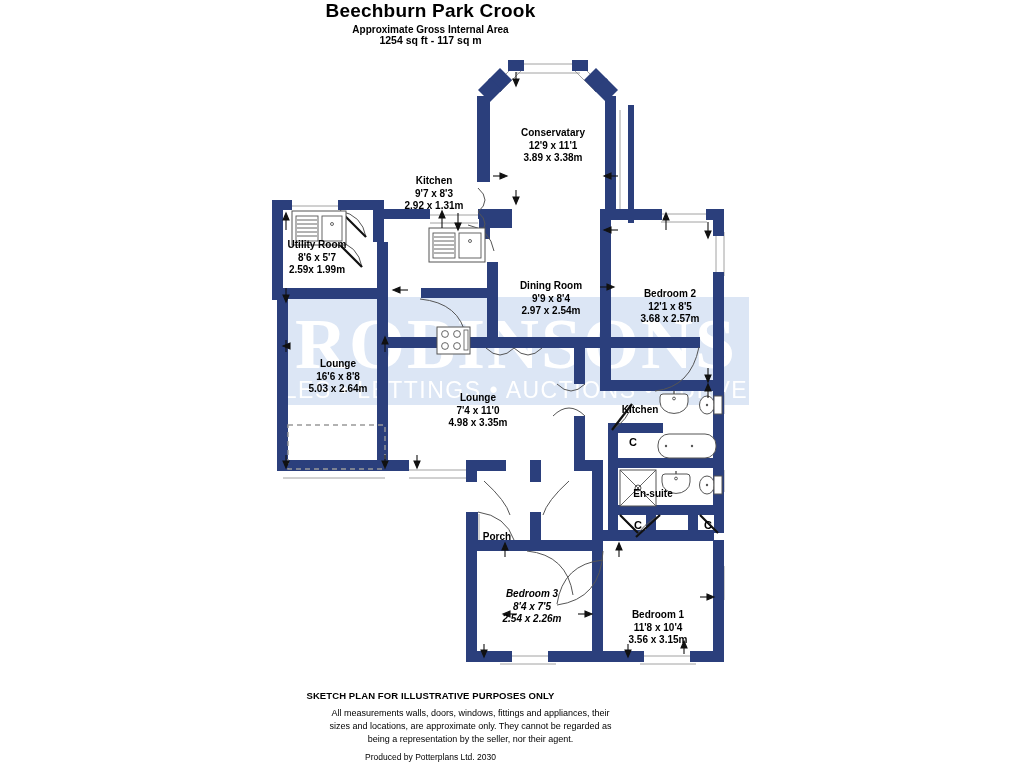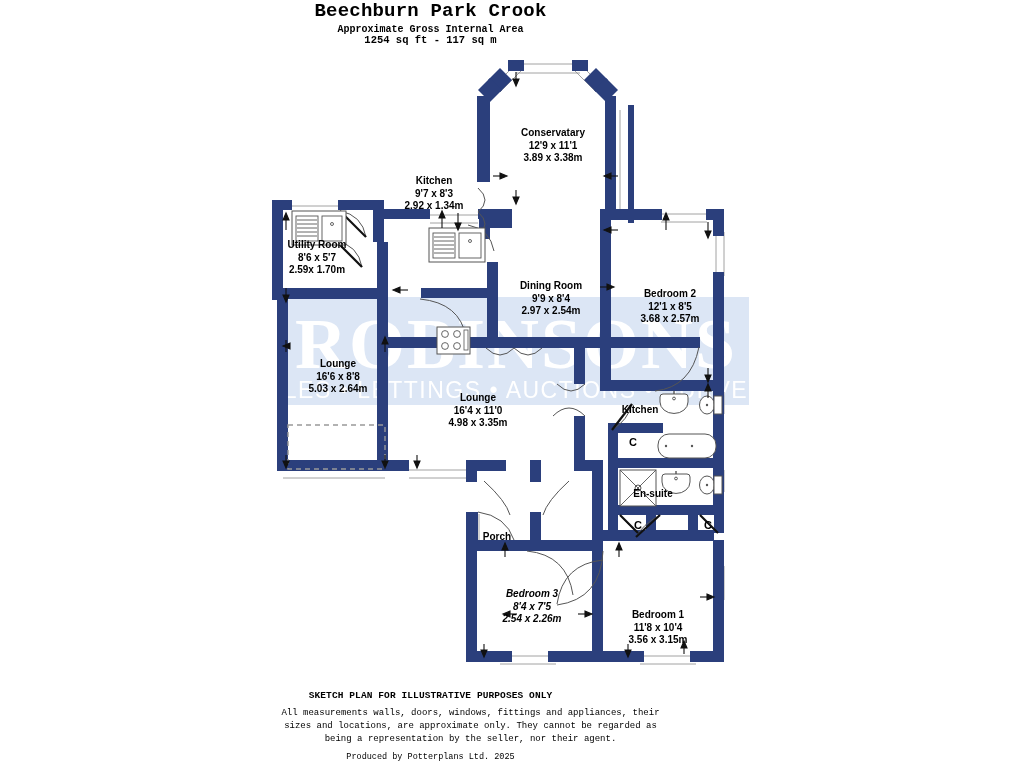"Beechburn Park Crook" .hdr { font-family: Liberation Mono, monospace -> none }
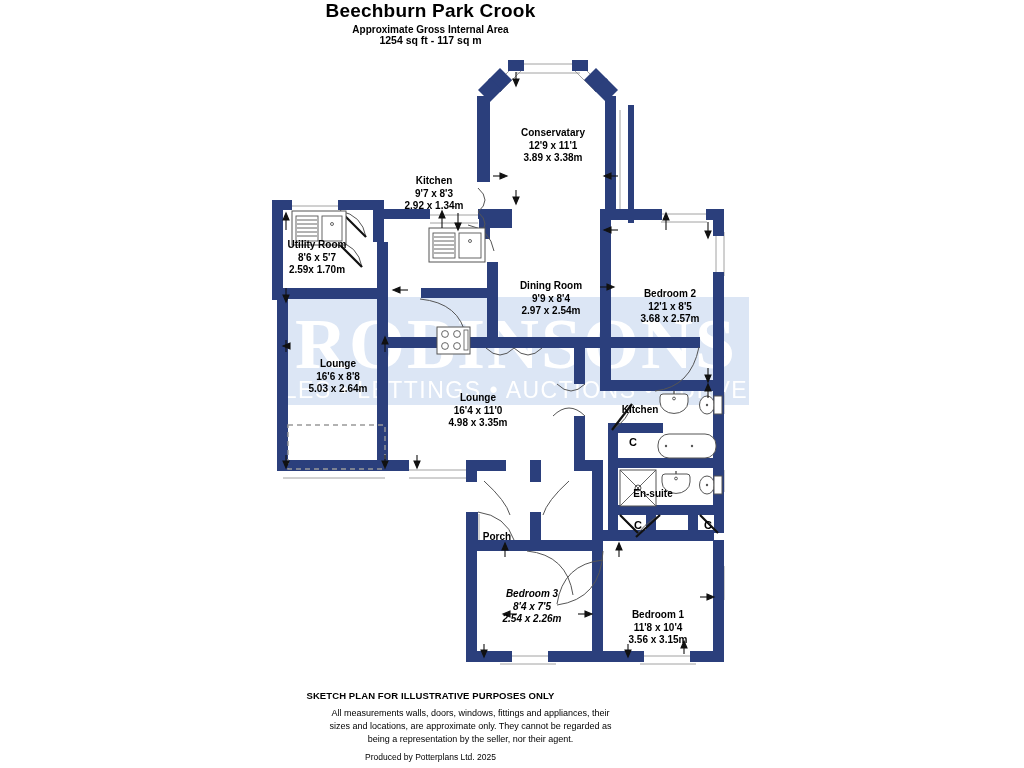"2.92 x 1.34m" span.n { text: 1.34m -> 1.31m }
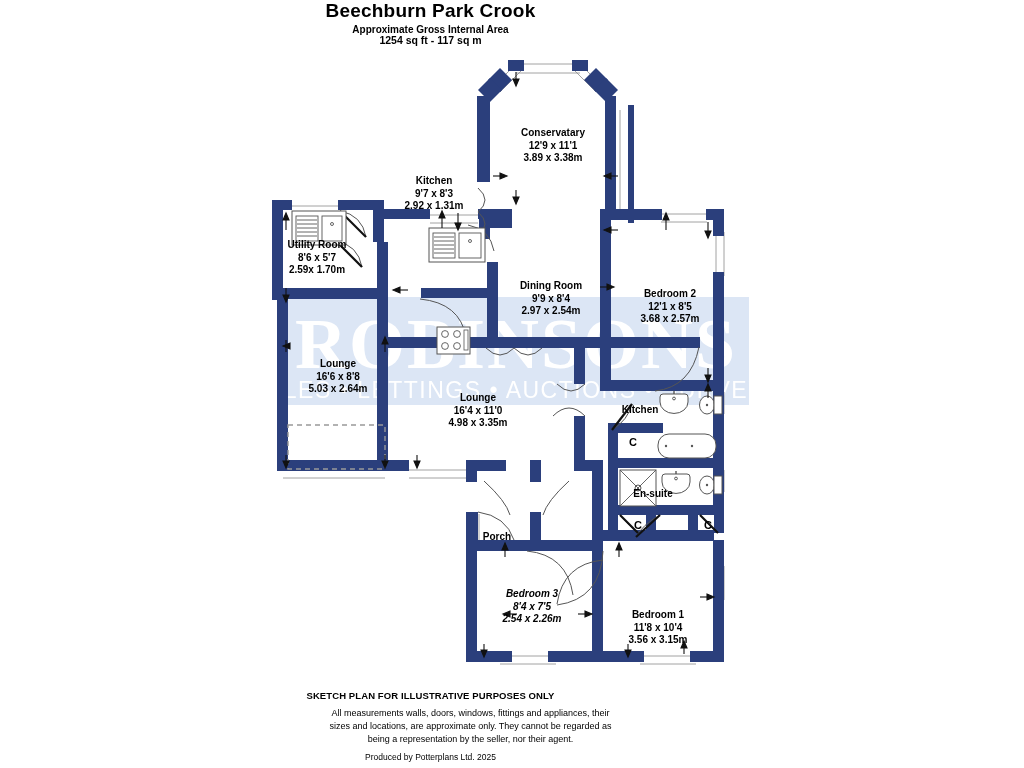"2.59x 1.70m" span.n { text: 1.70m -> 1.99m }
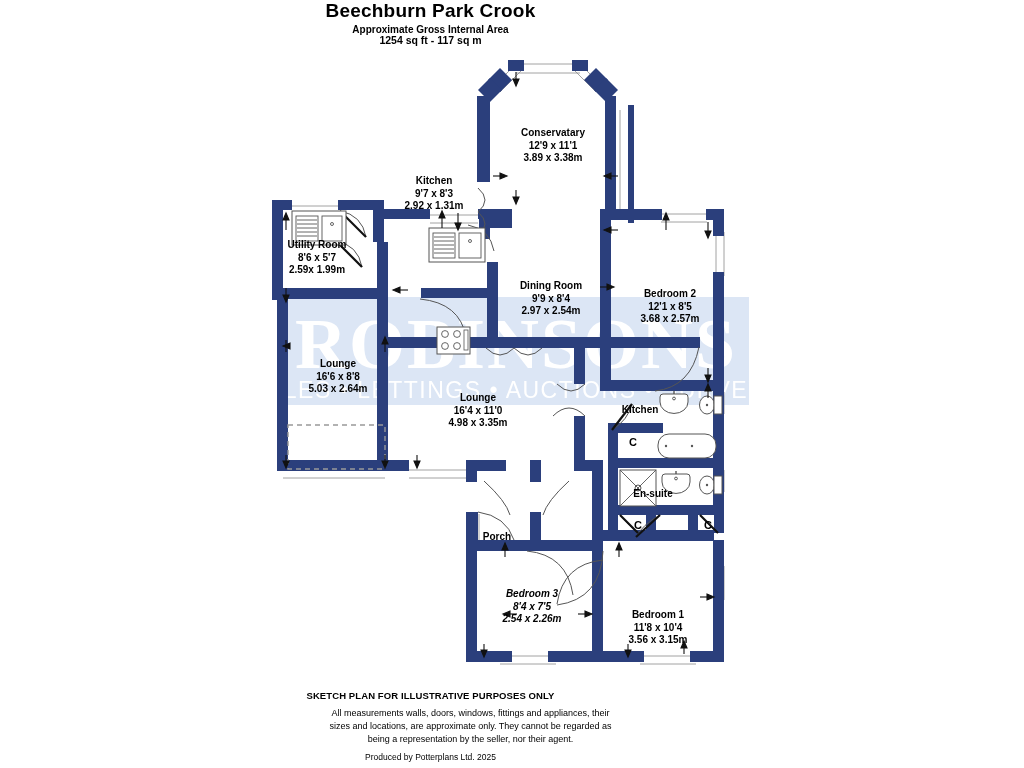"16'4 x 11'0" span.n { text: 16'4 -> 7'4 }
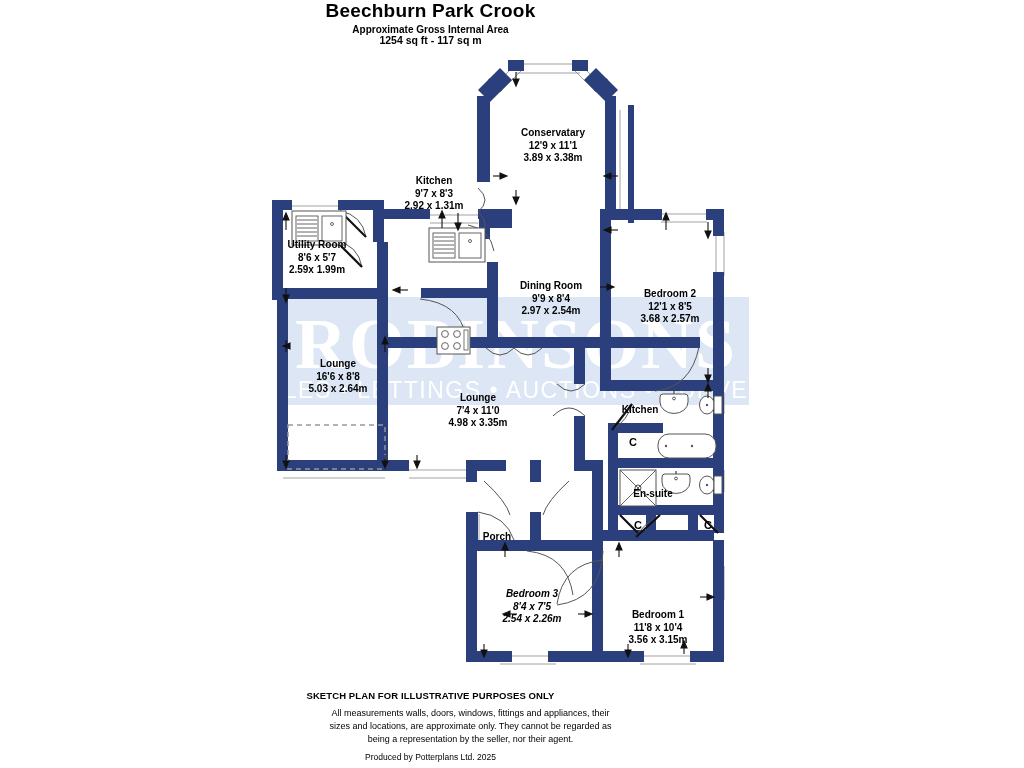"Produced by Potterplans Ltd. 2025" div.hdr { text: 2025 -> 2030 }
